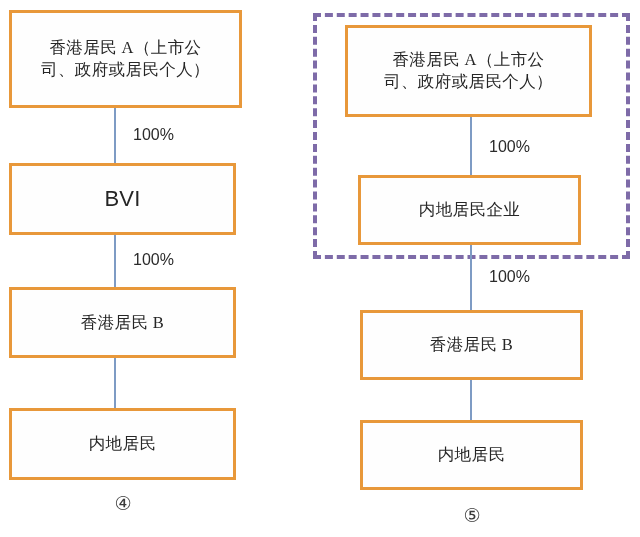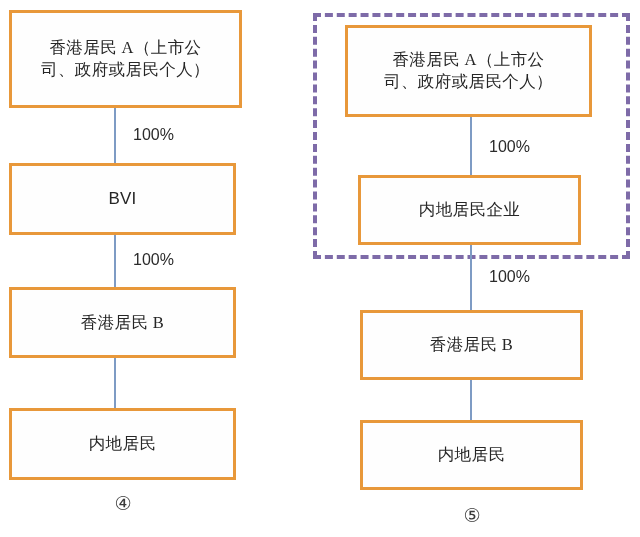"BVI" .node.latin .label { font-size: 17px -> 22px }
